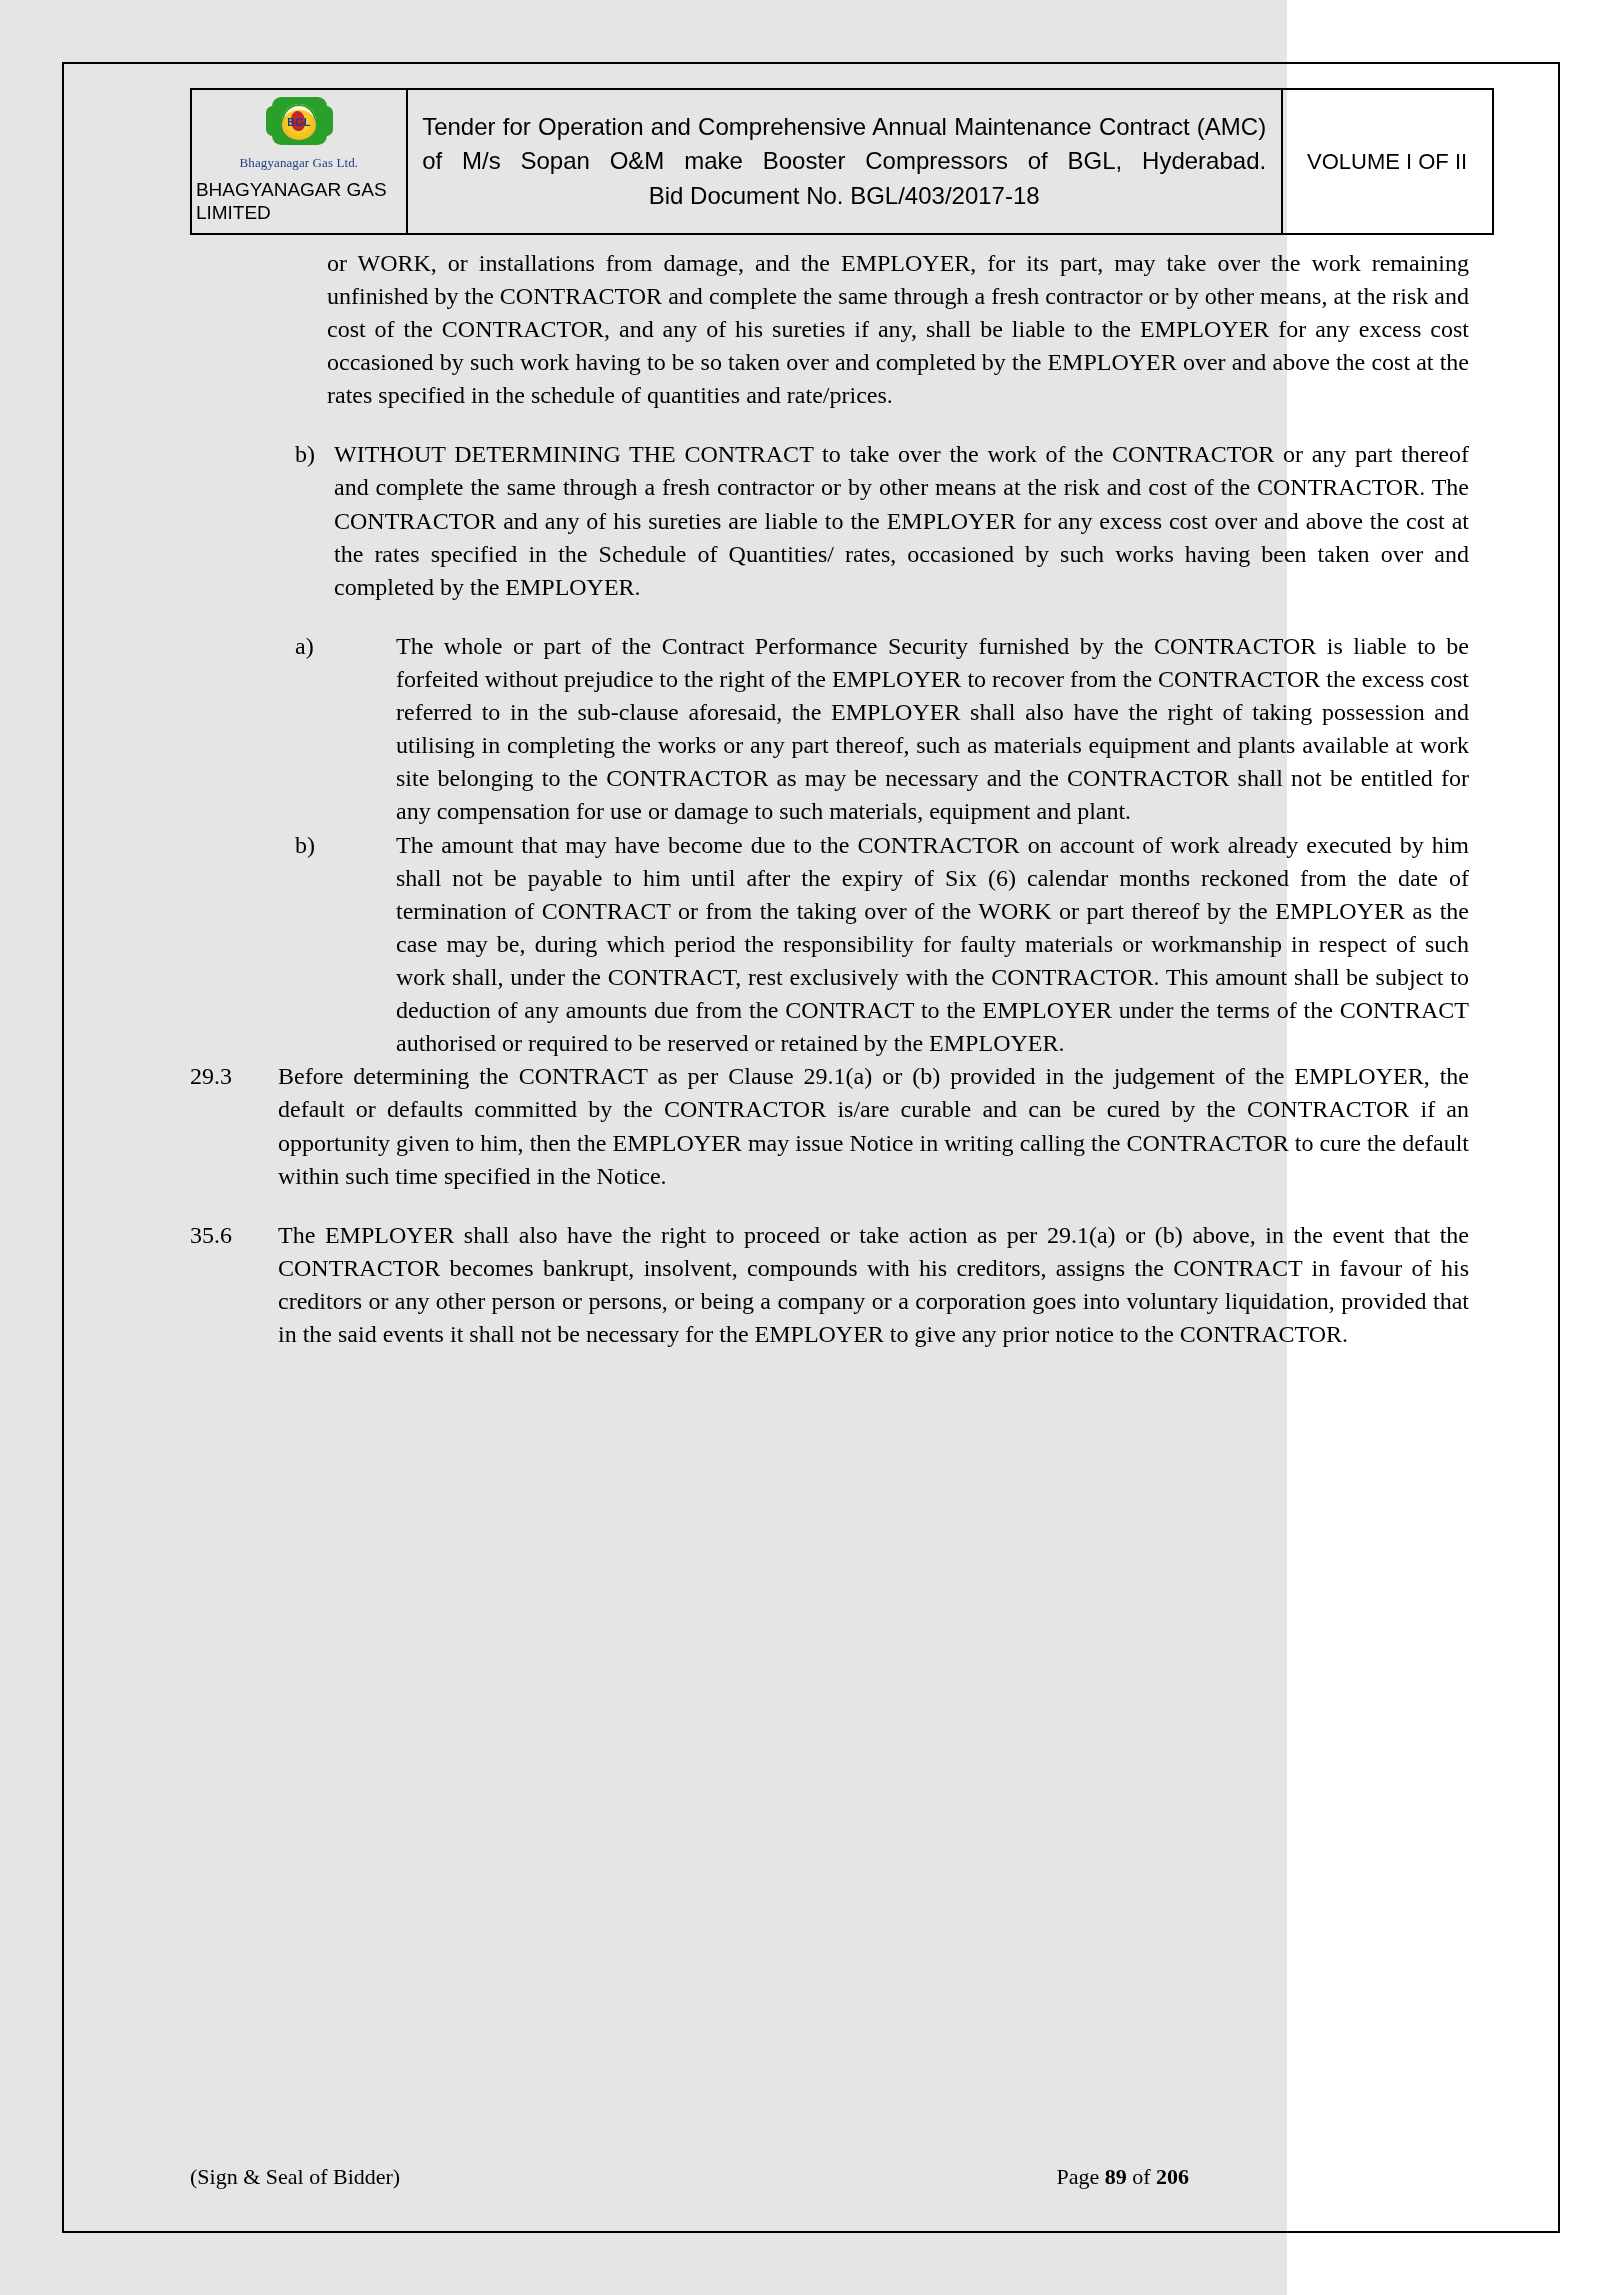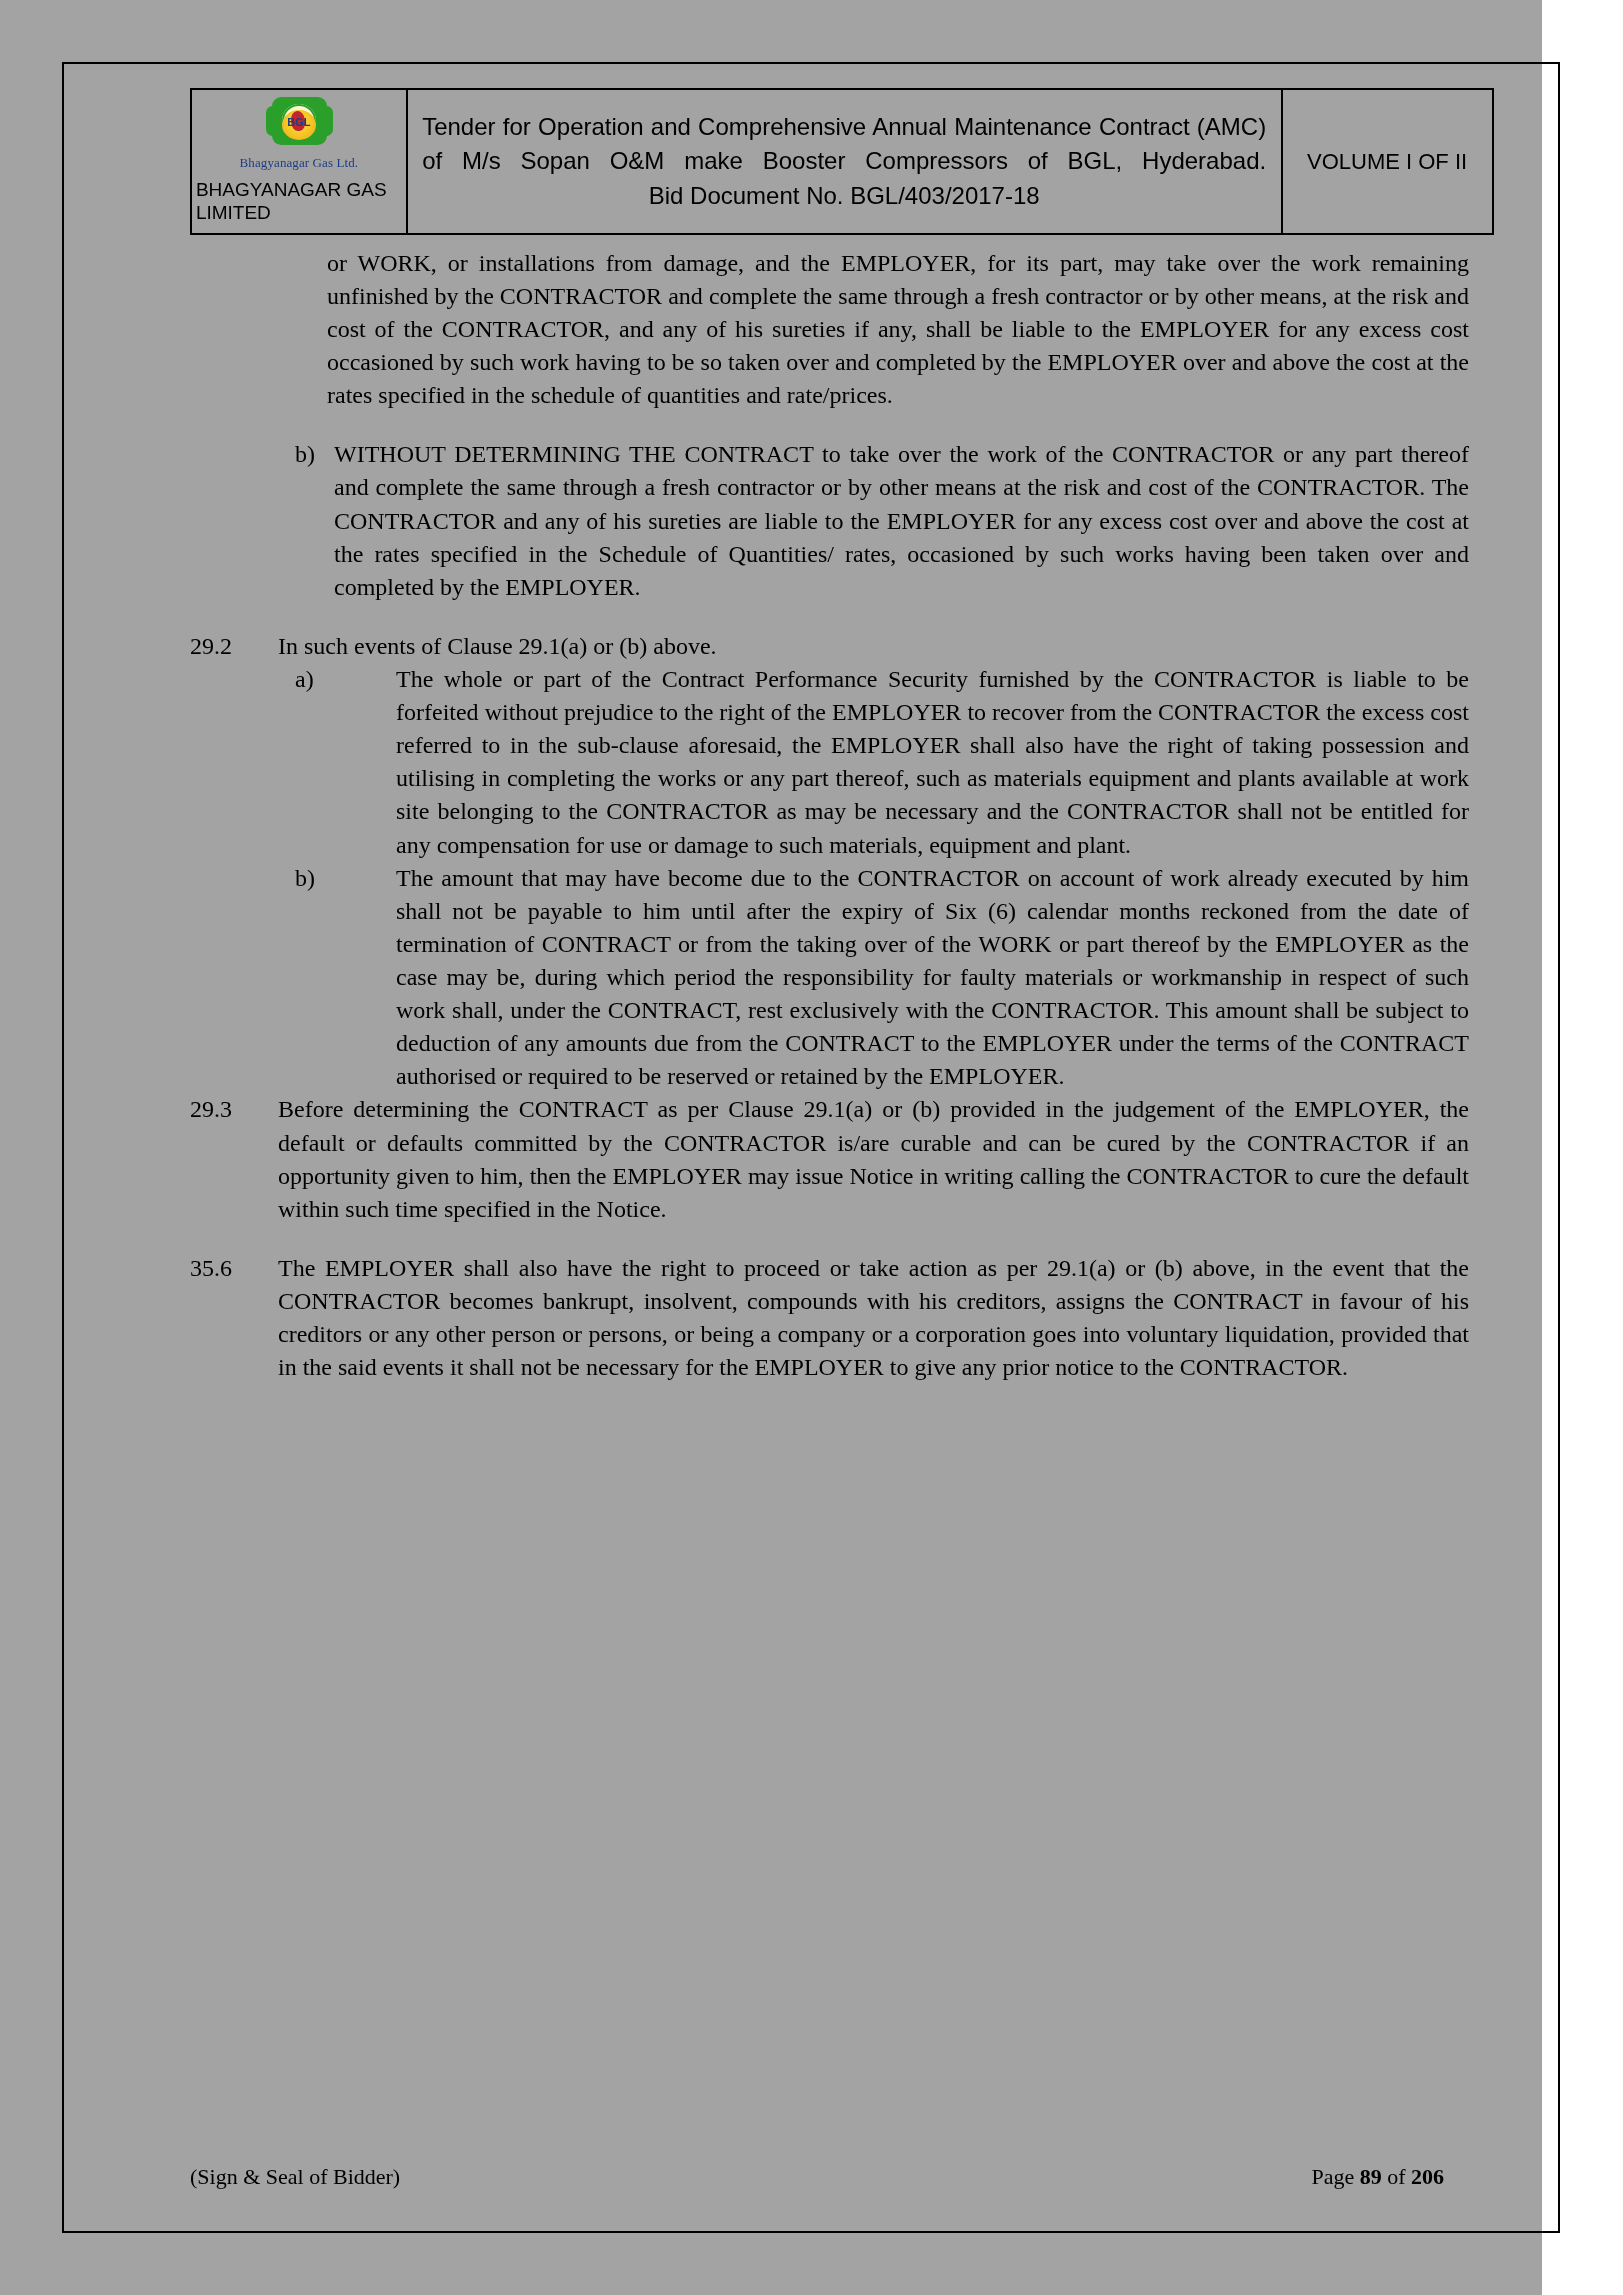"BGL" .page { background: #a3a3a3 -> #e5e5e5; width: 1542px -> 1287px }
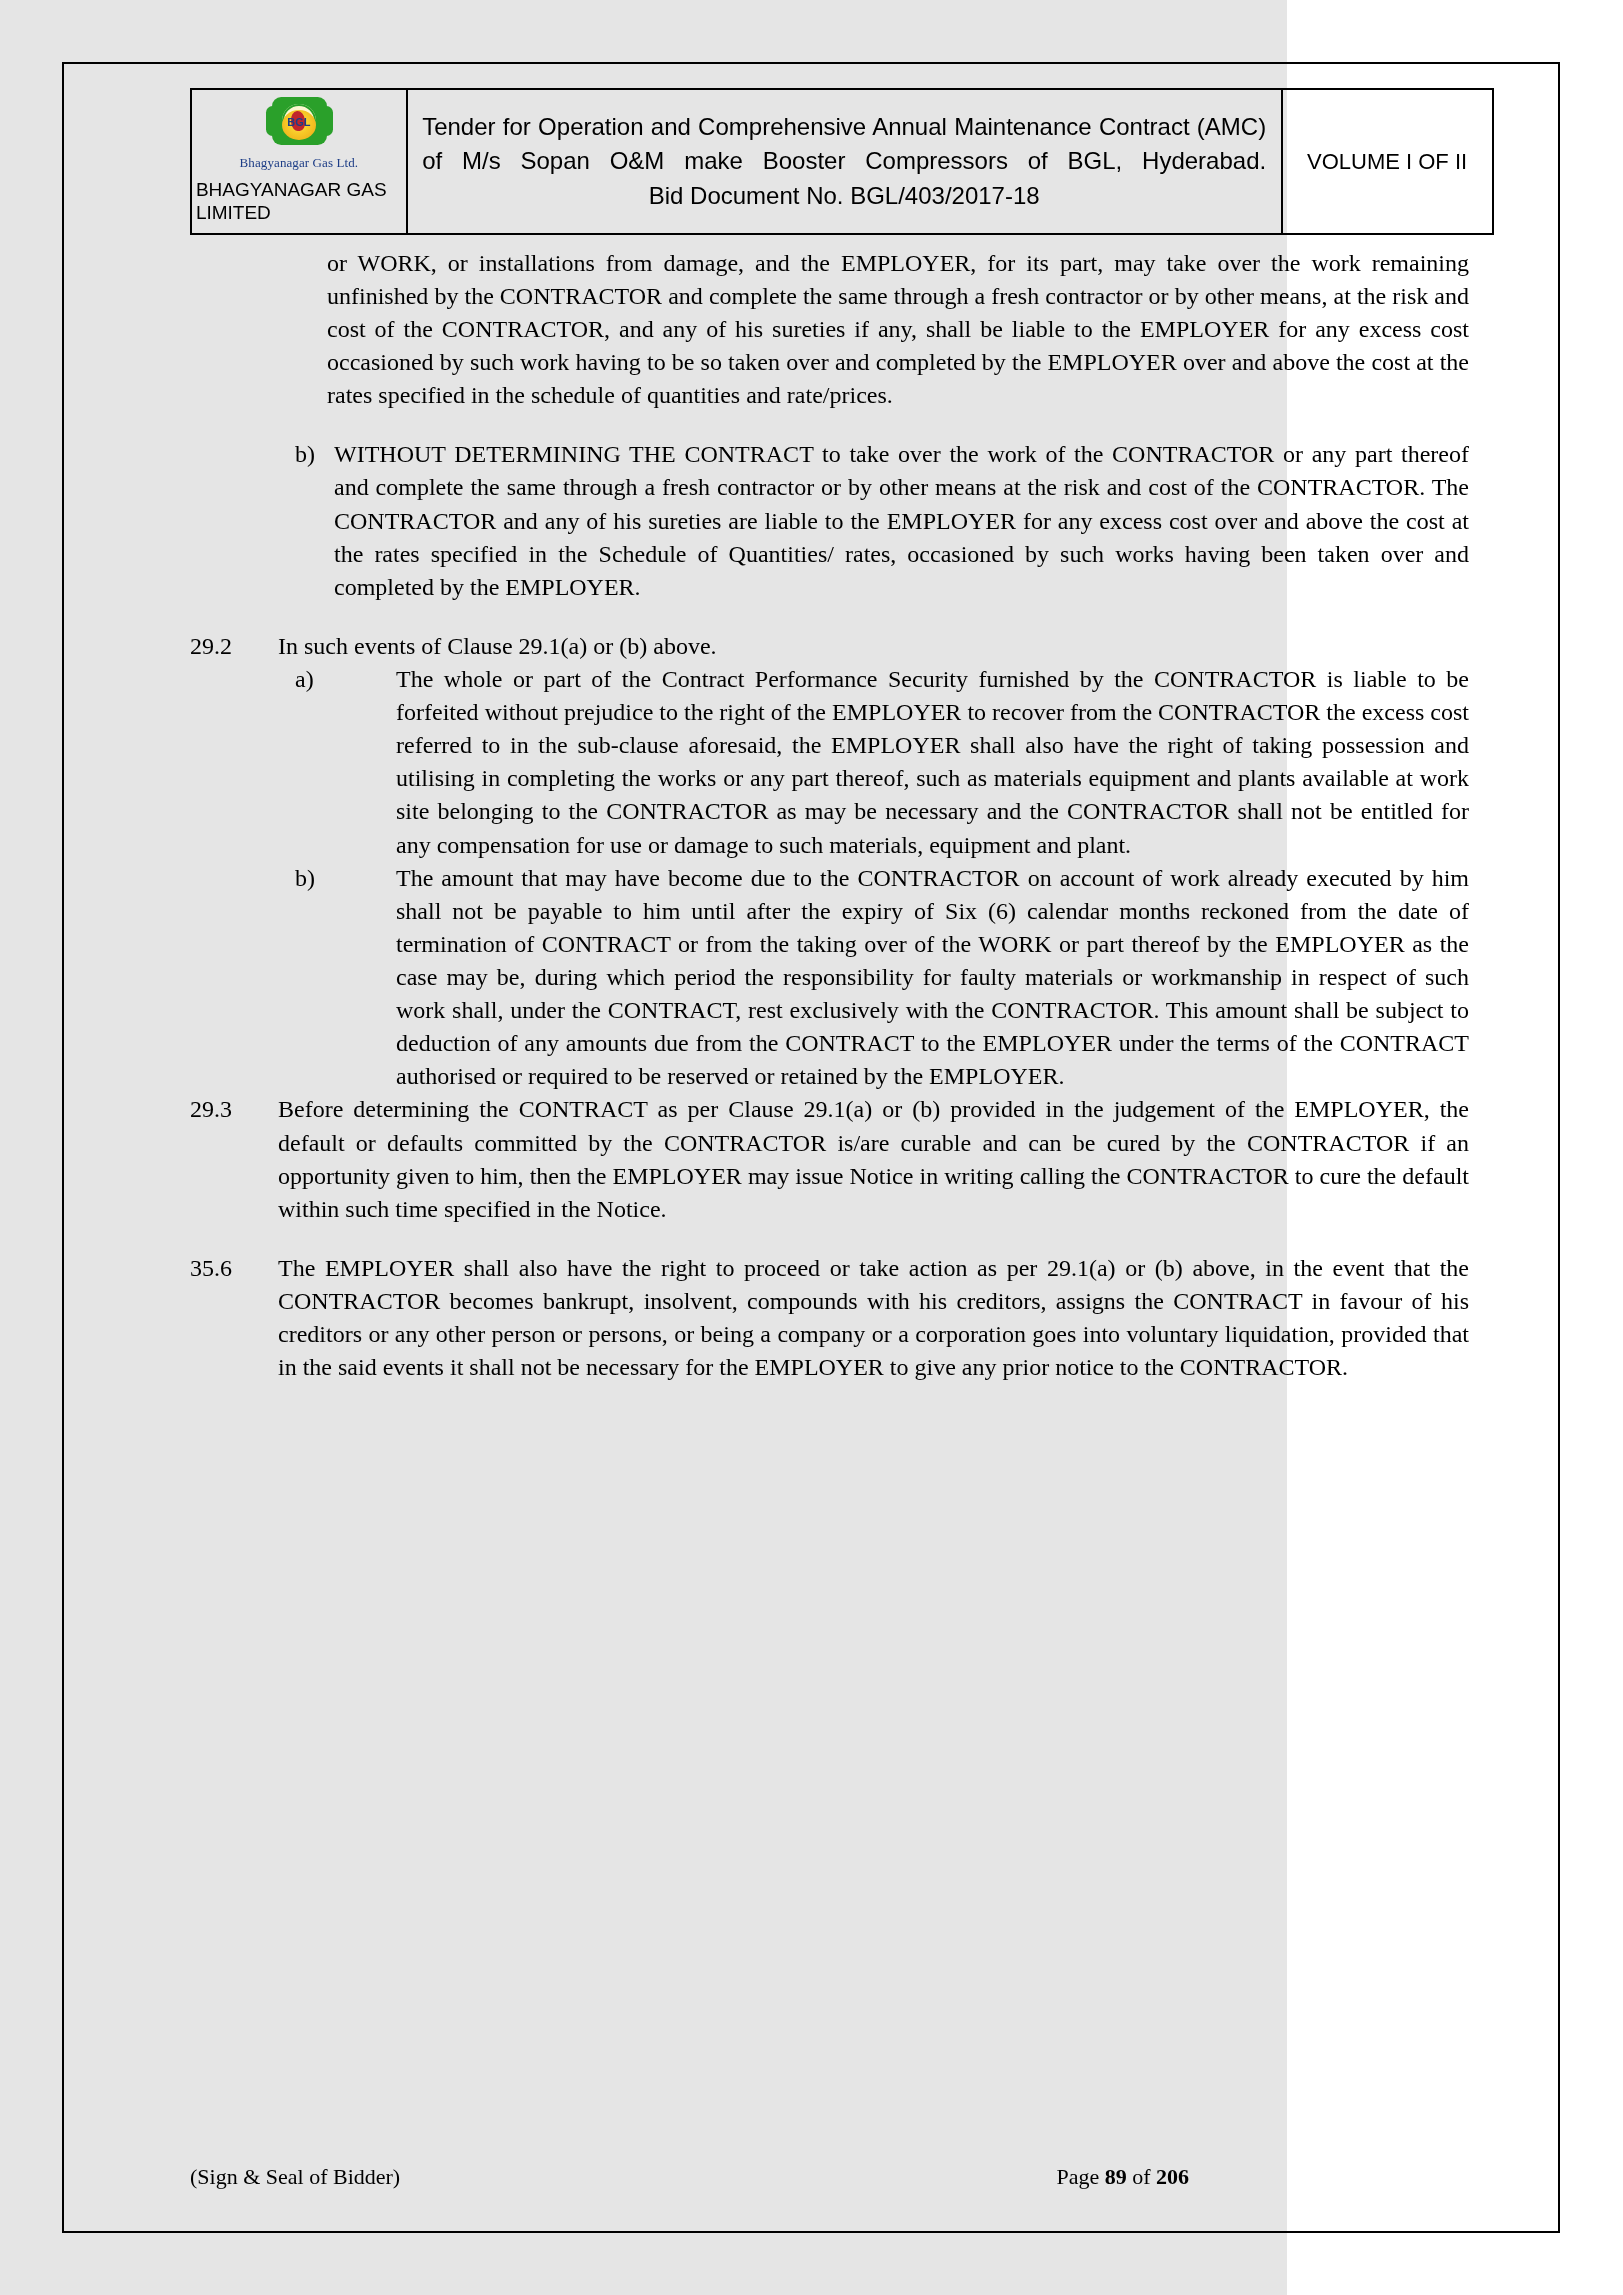"29.2" div.blk { html: <div> <span>29.2</span> <span>In such events of Clause 29.1(a) or (b) above.</span> </div> -> none }
